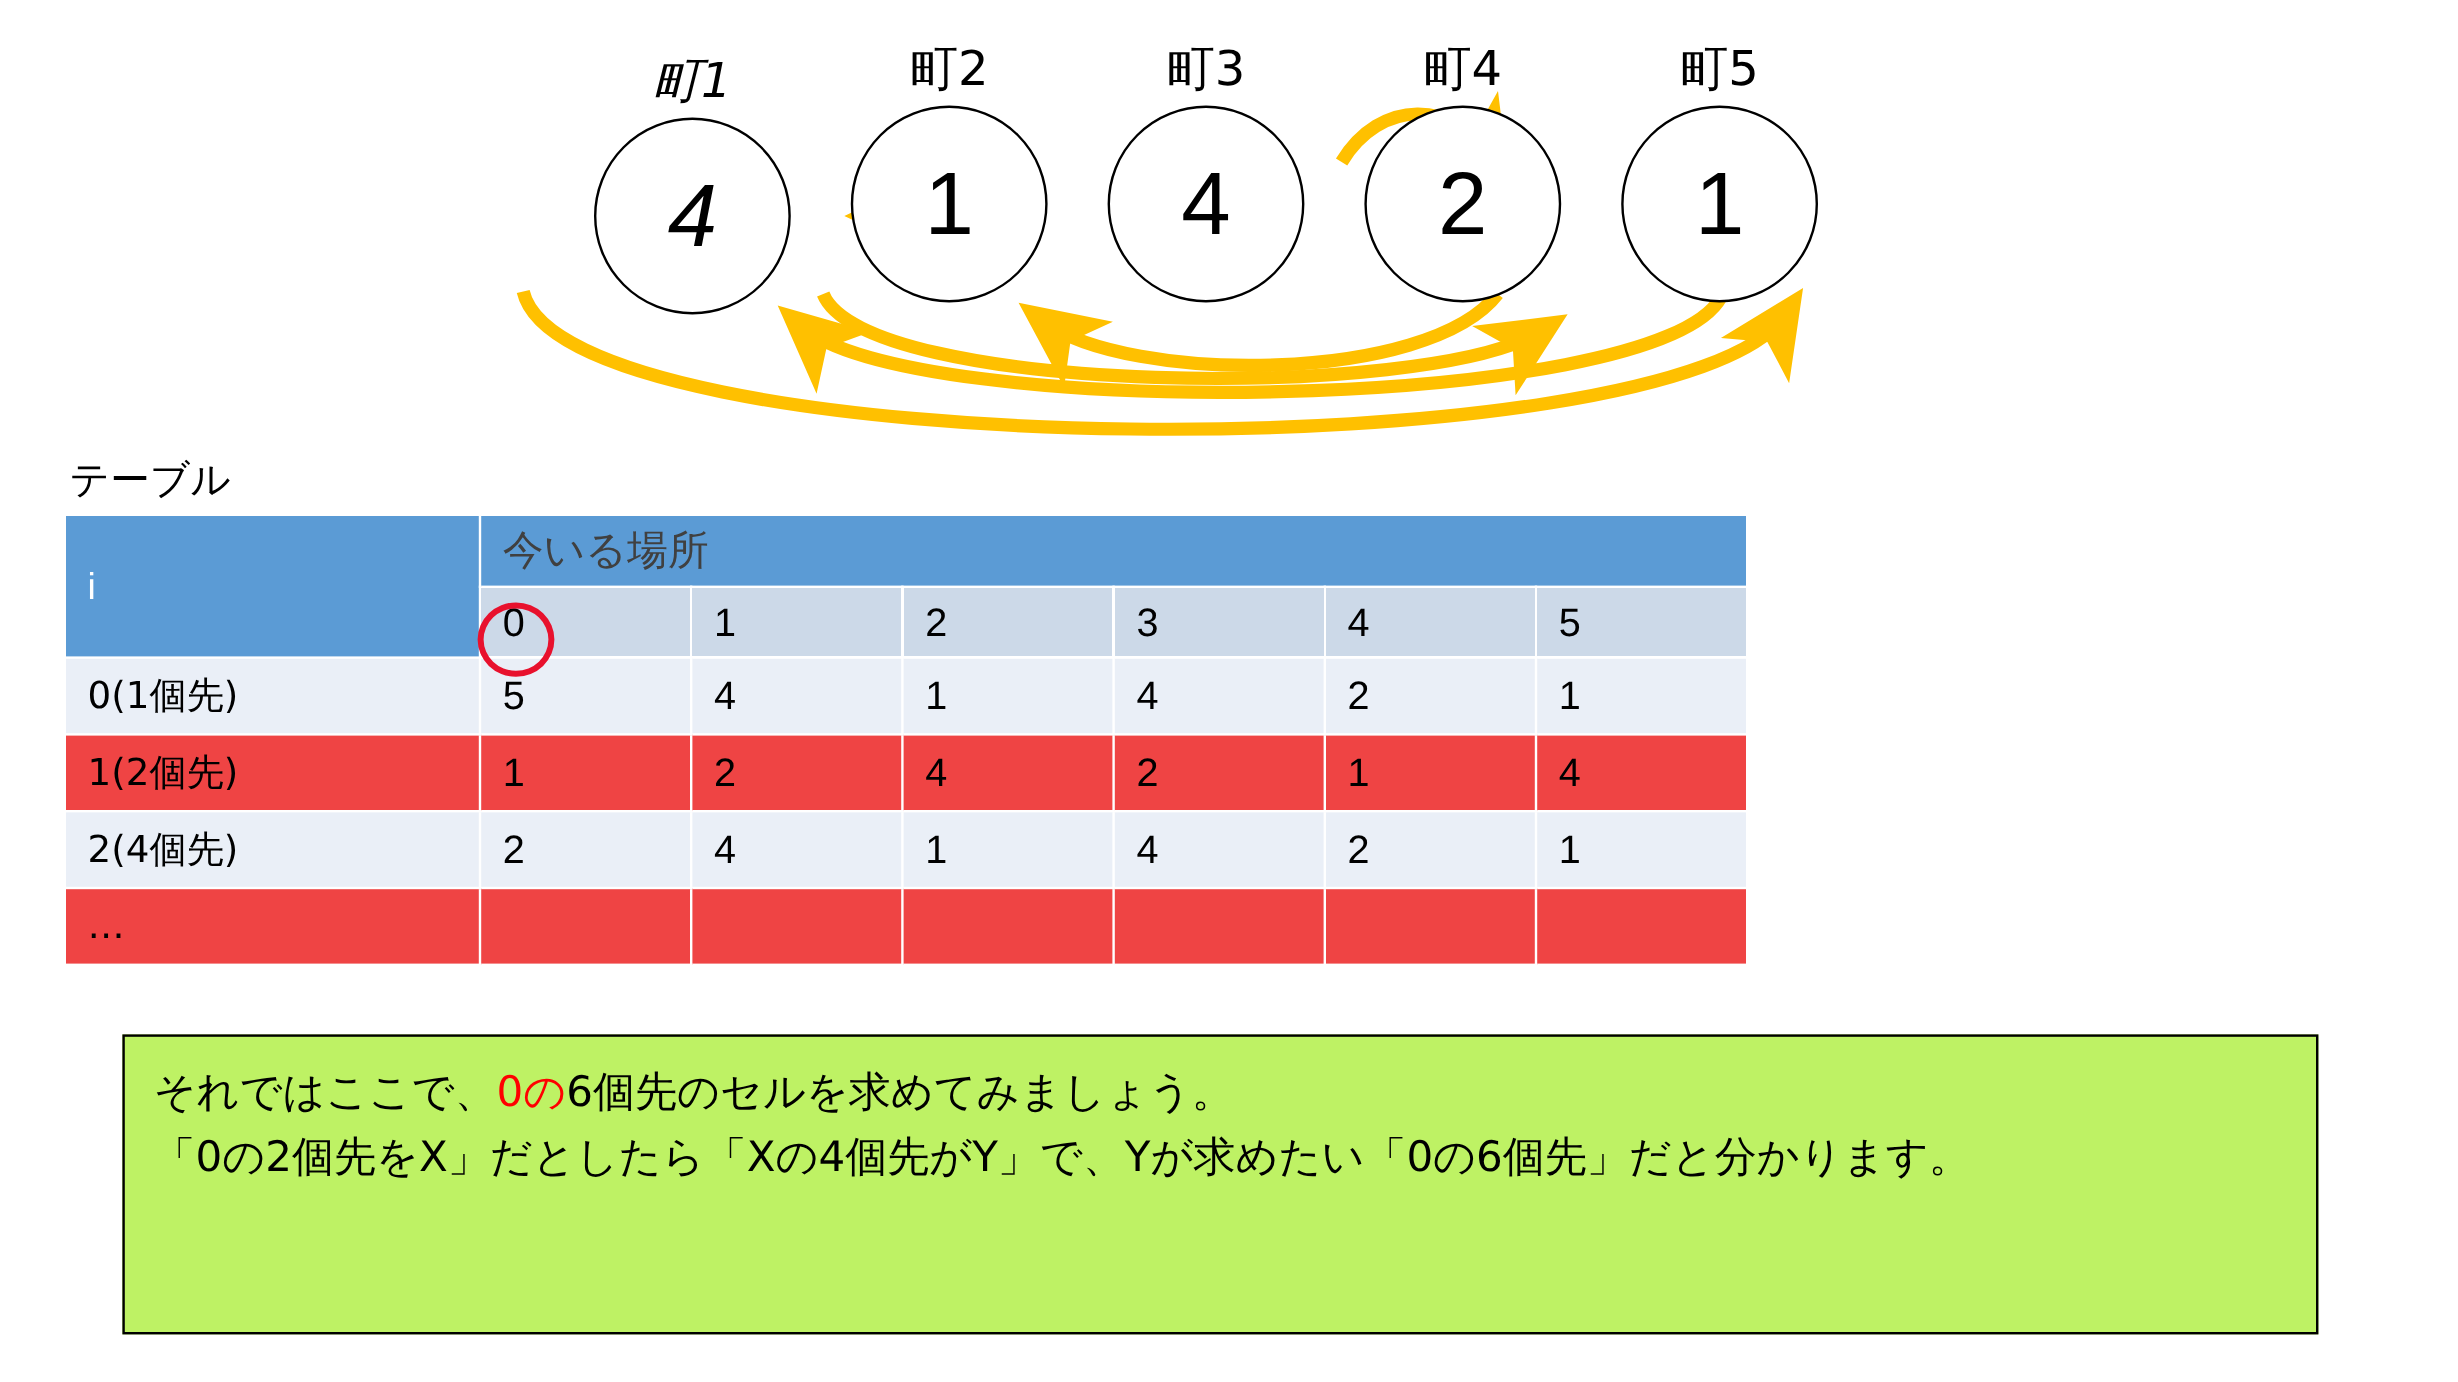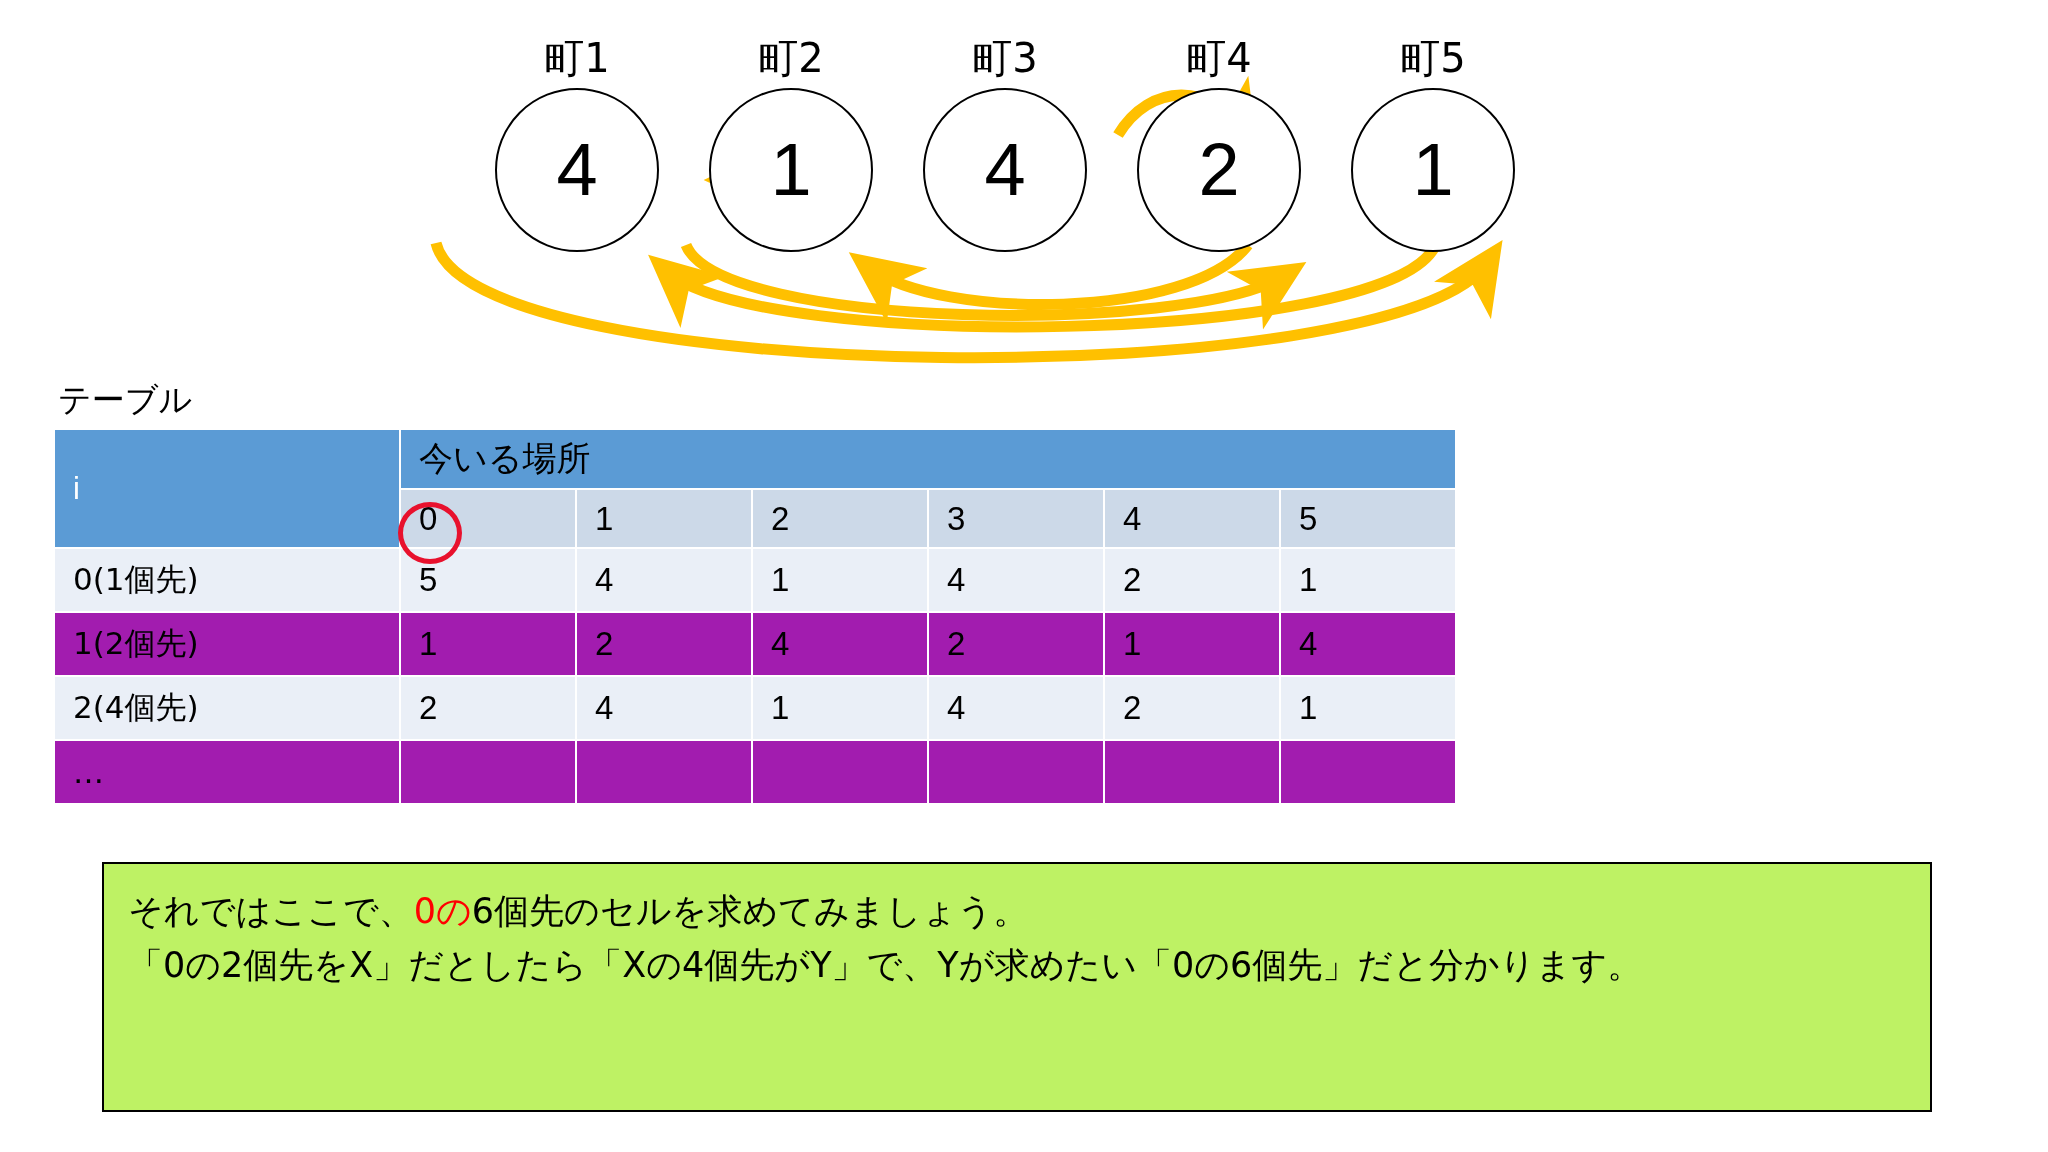"町1" div.node-wrap { font-style: none -> italic; top: 38px -> 48px }
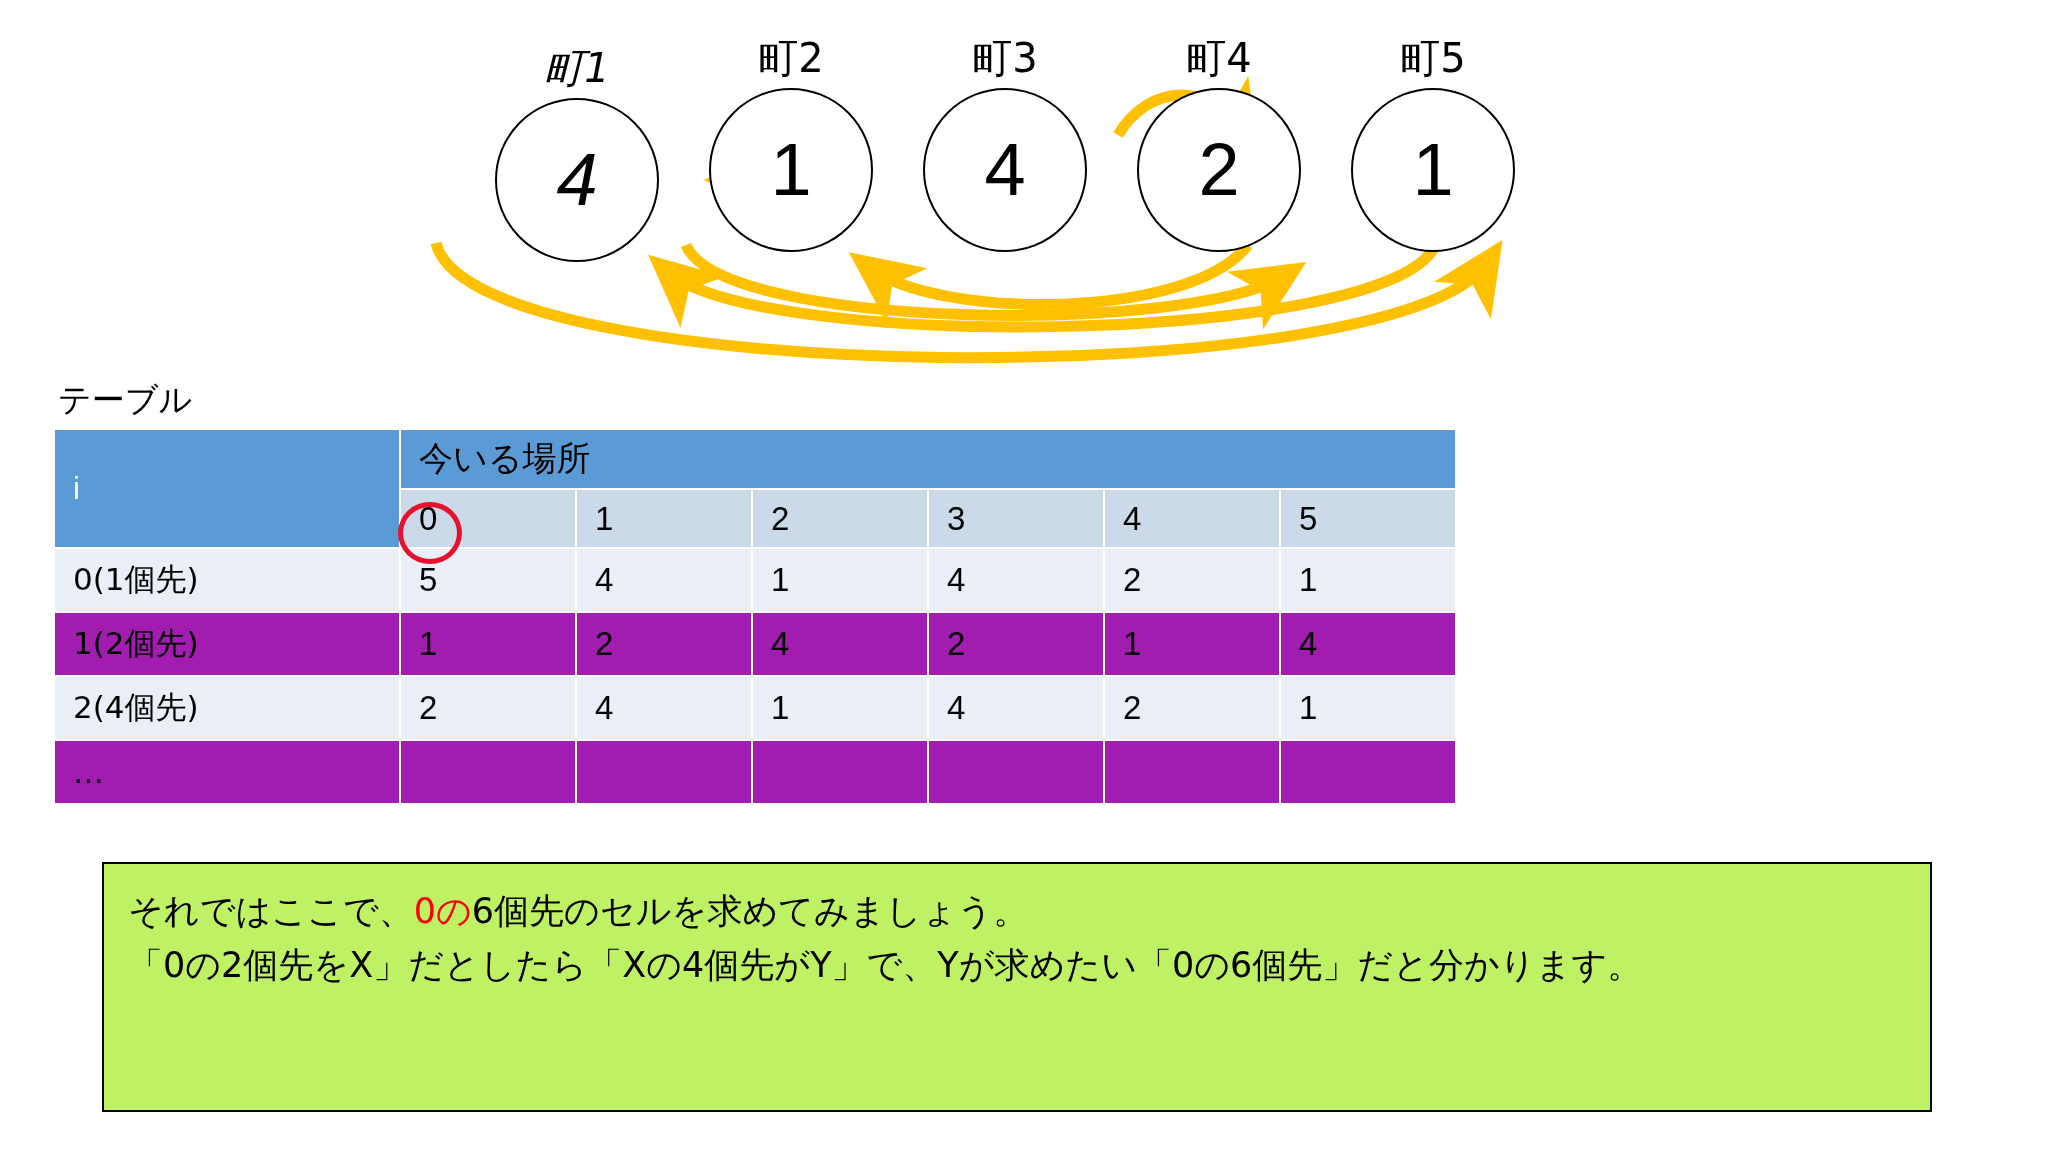"今いる場所" .hdr-title { color: #000000 -> #404040 }
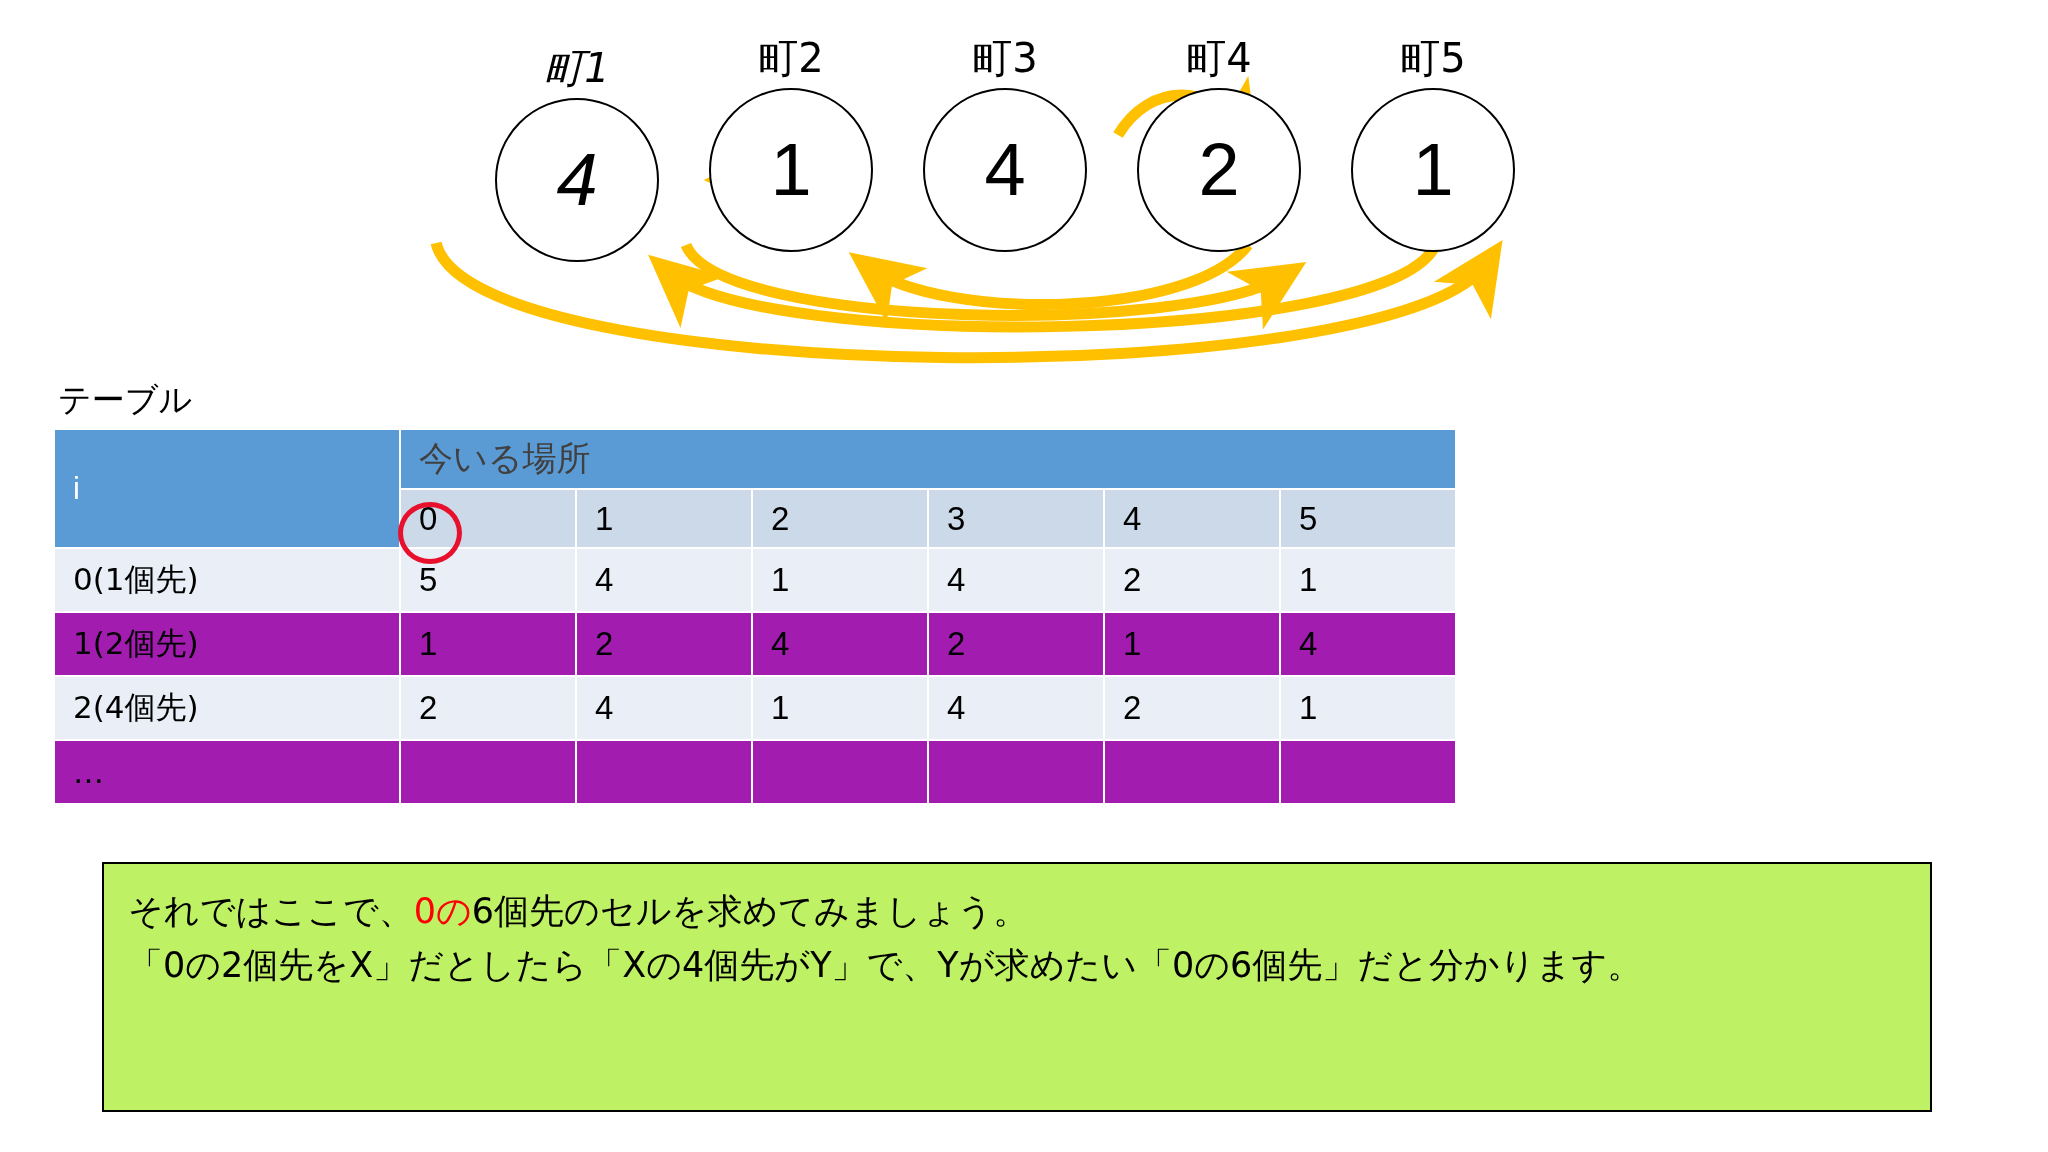"1(2個先)" .row-b td { background: #a21caf -> #ef4444 }
